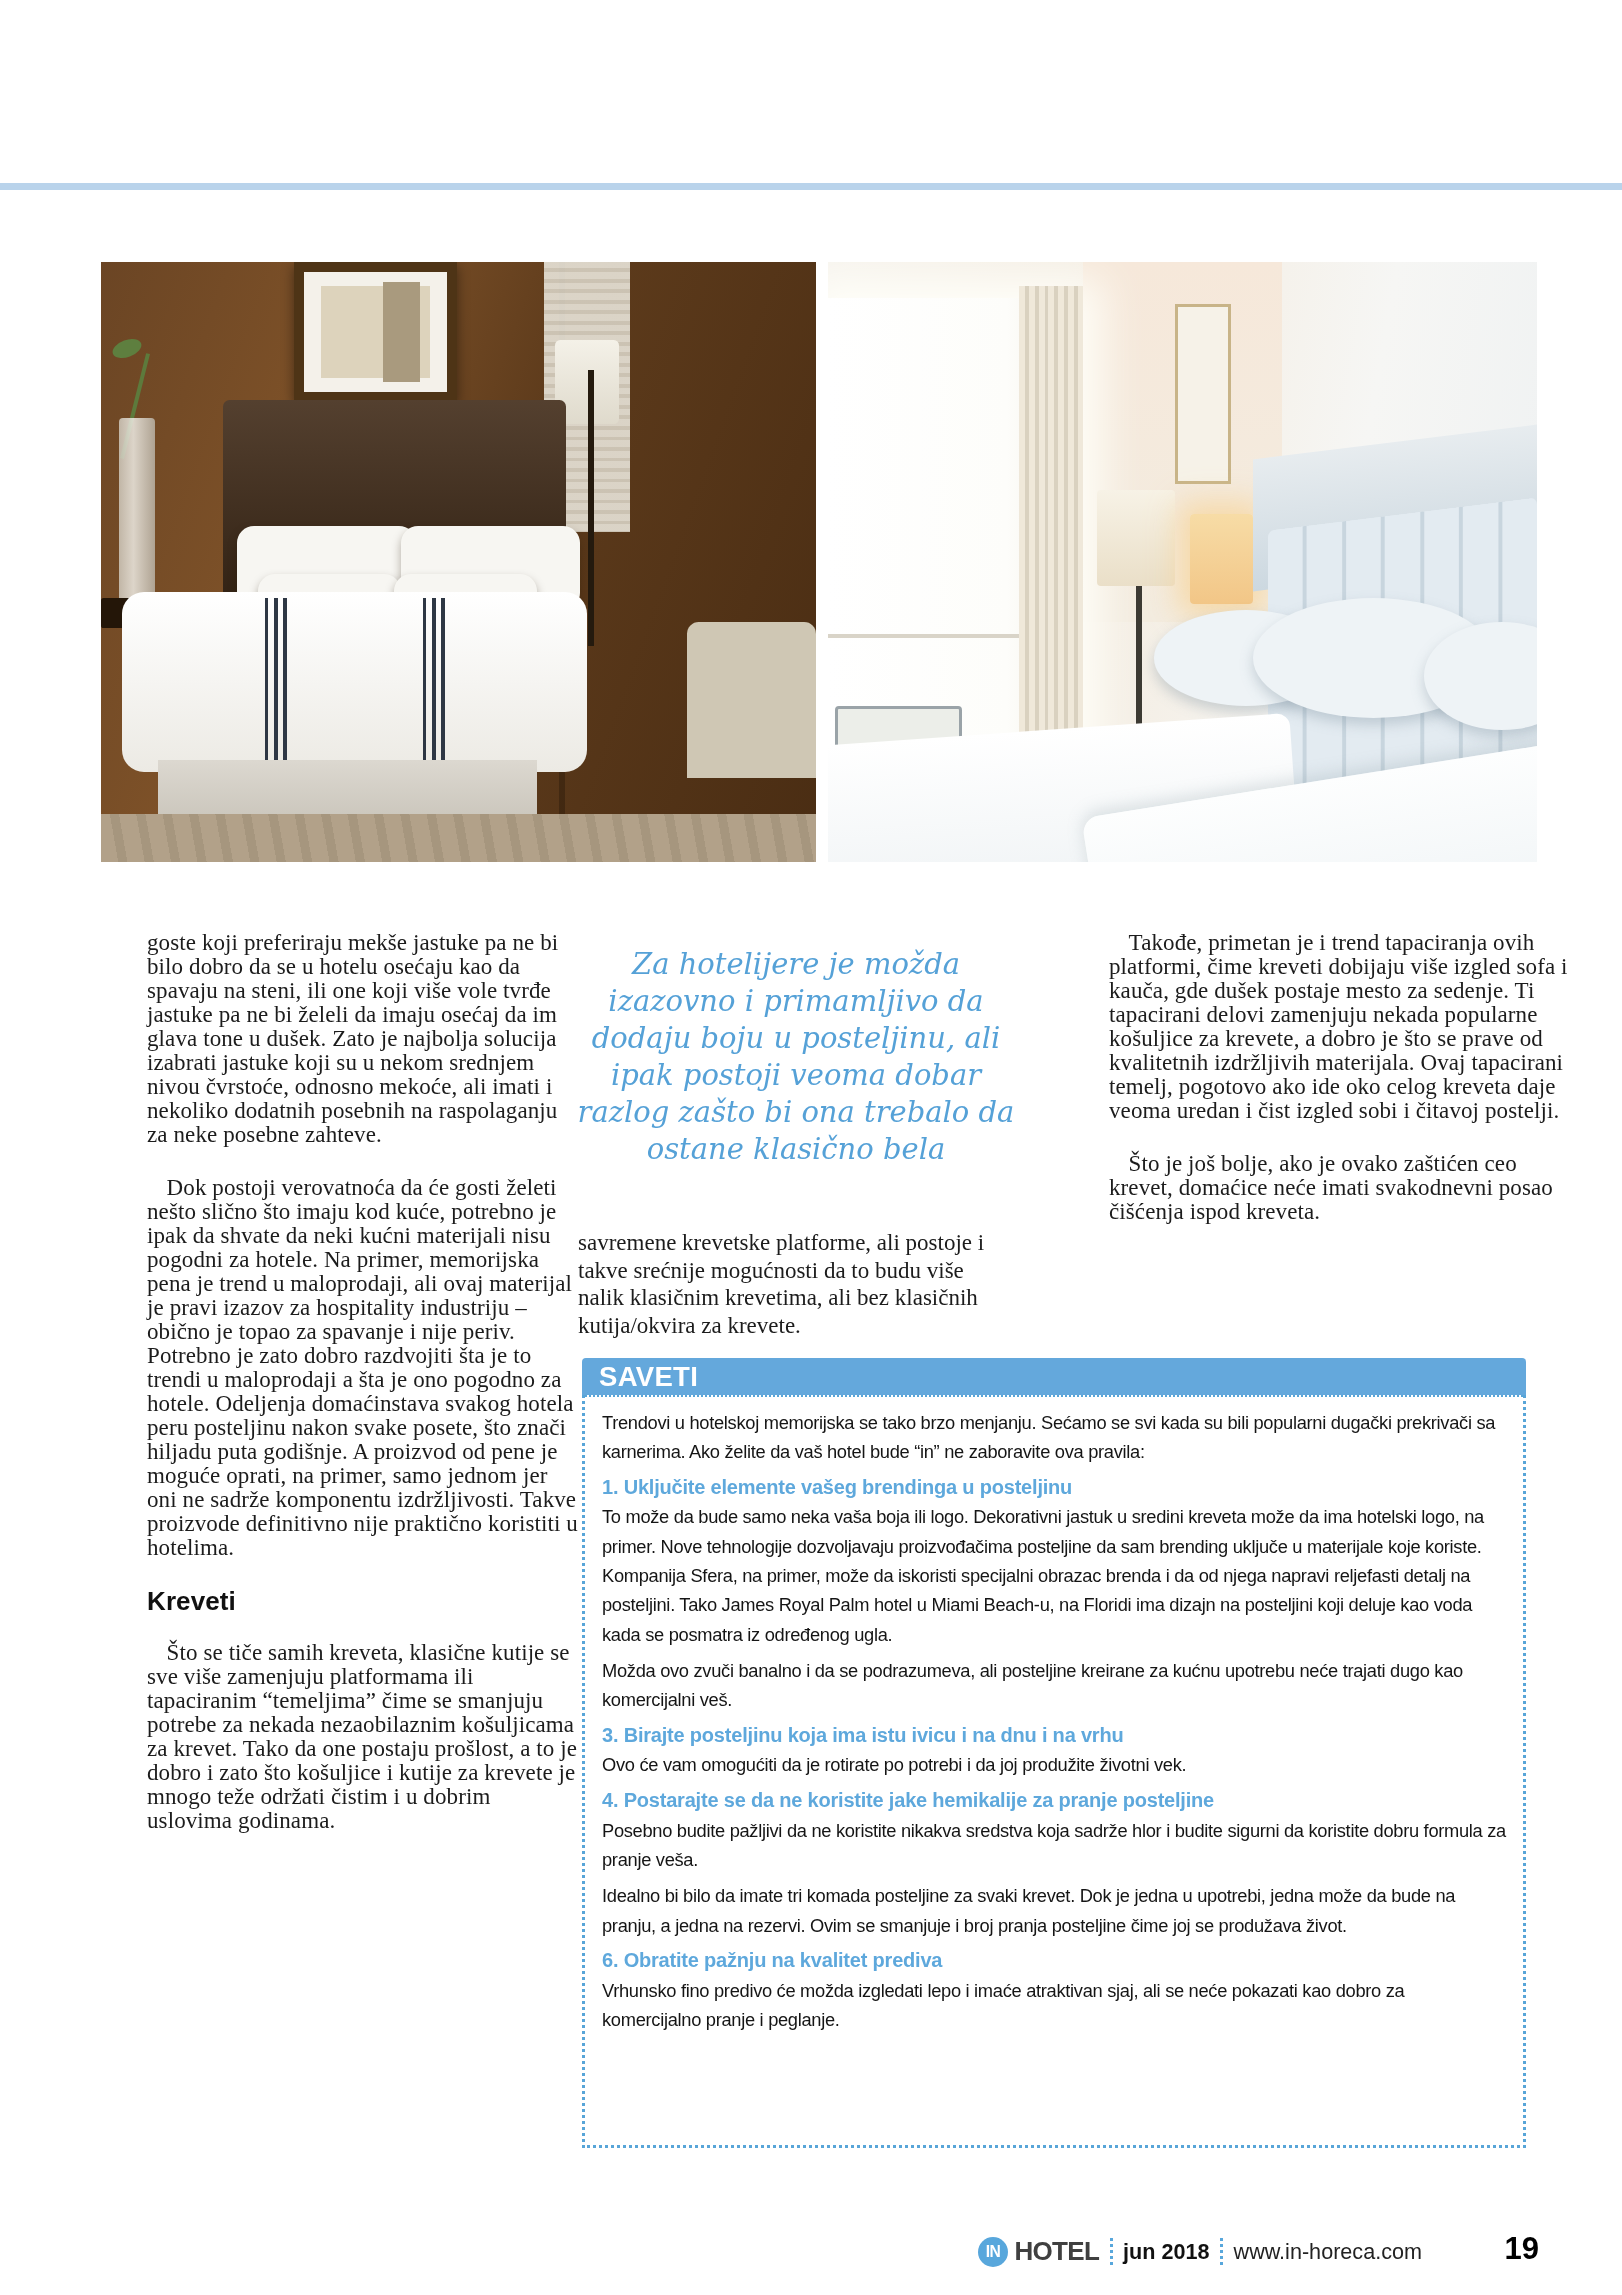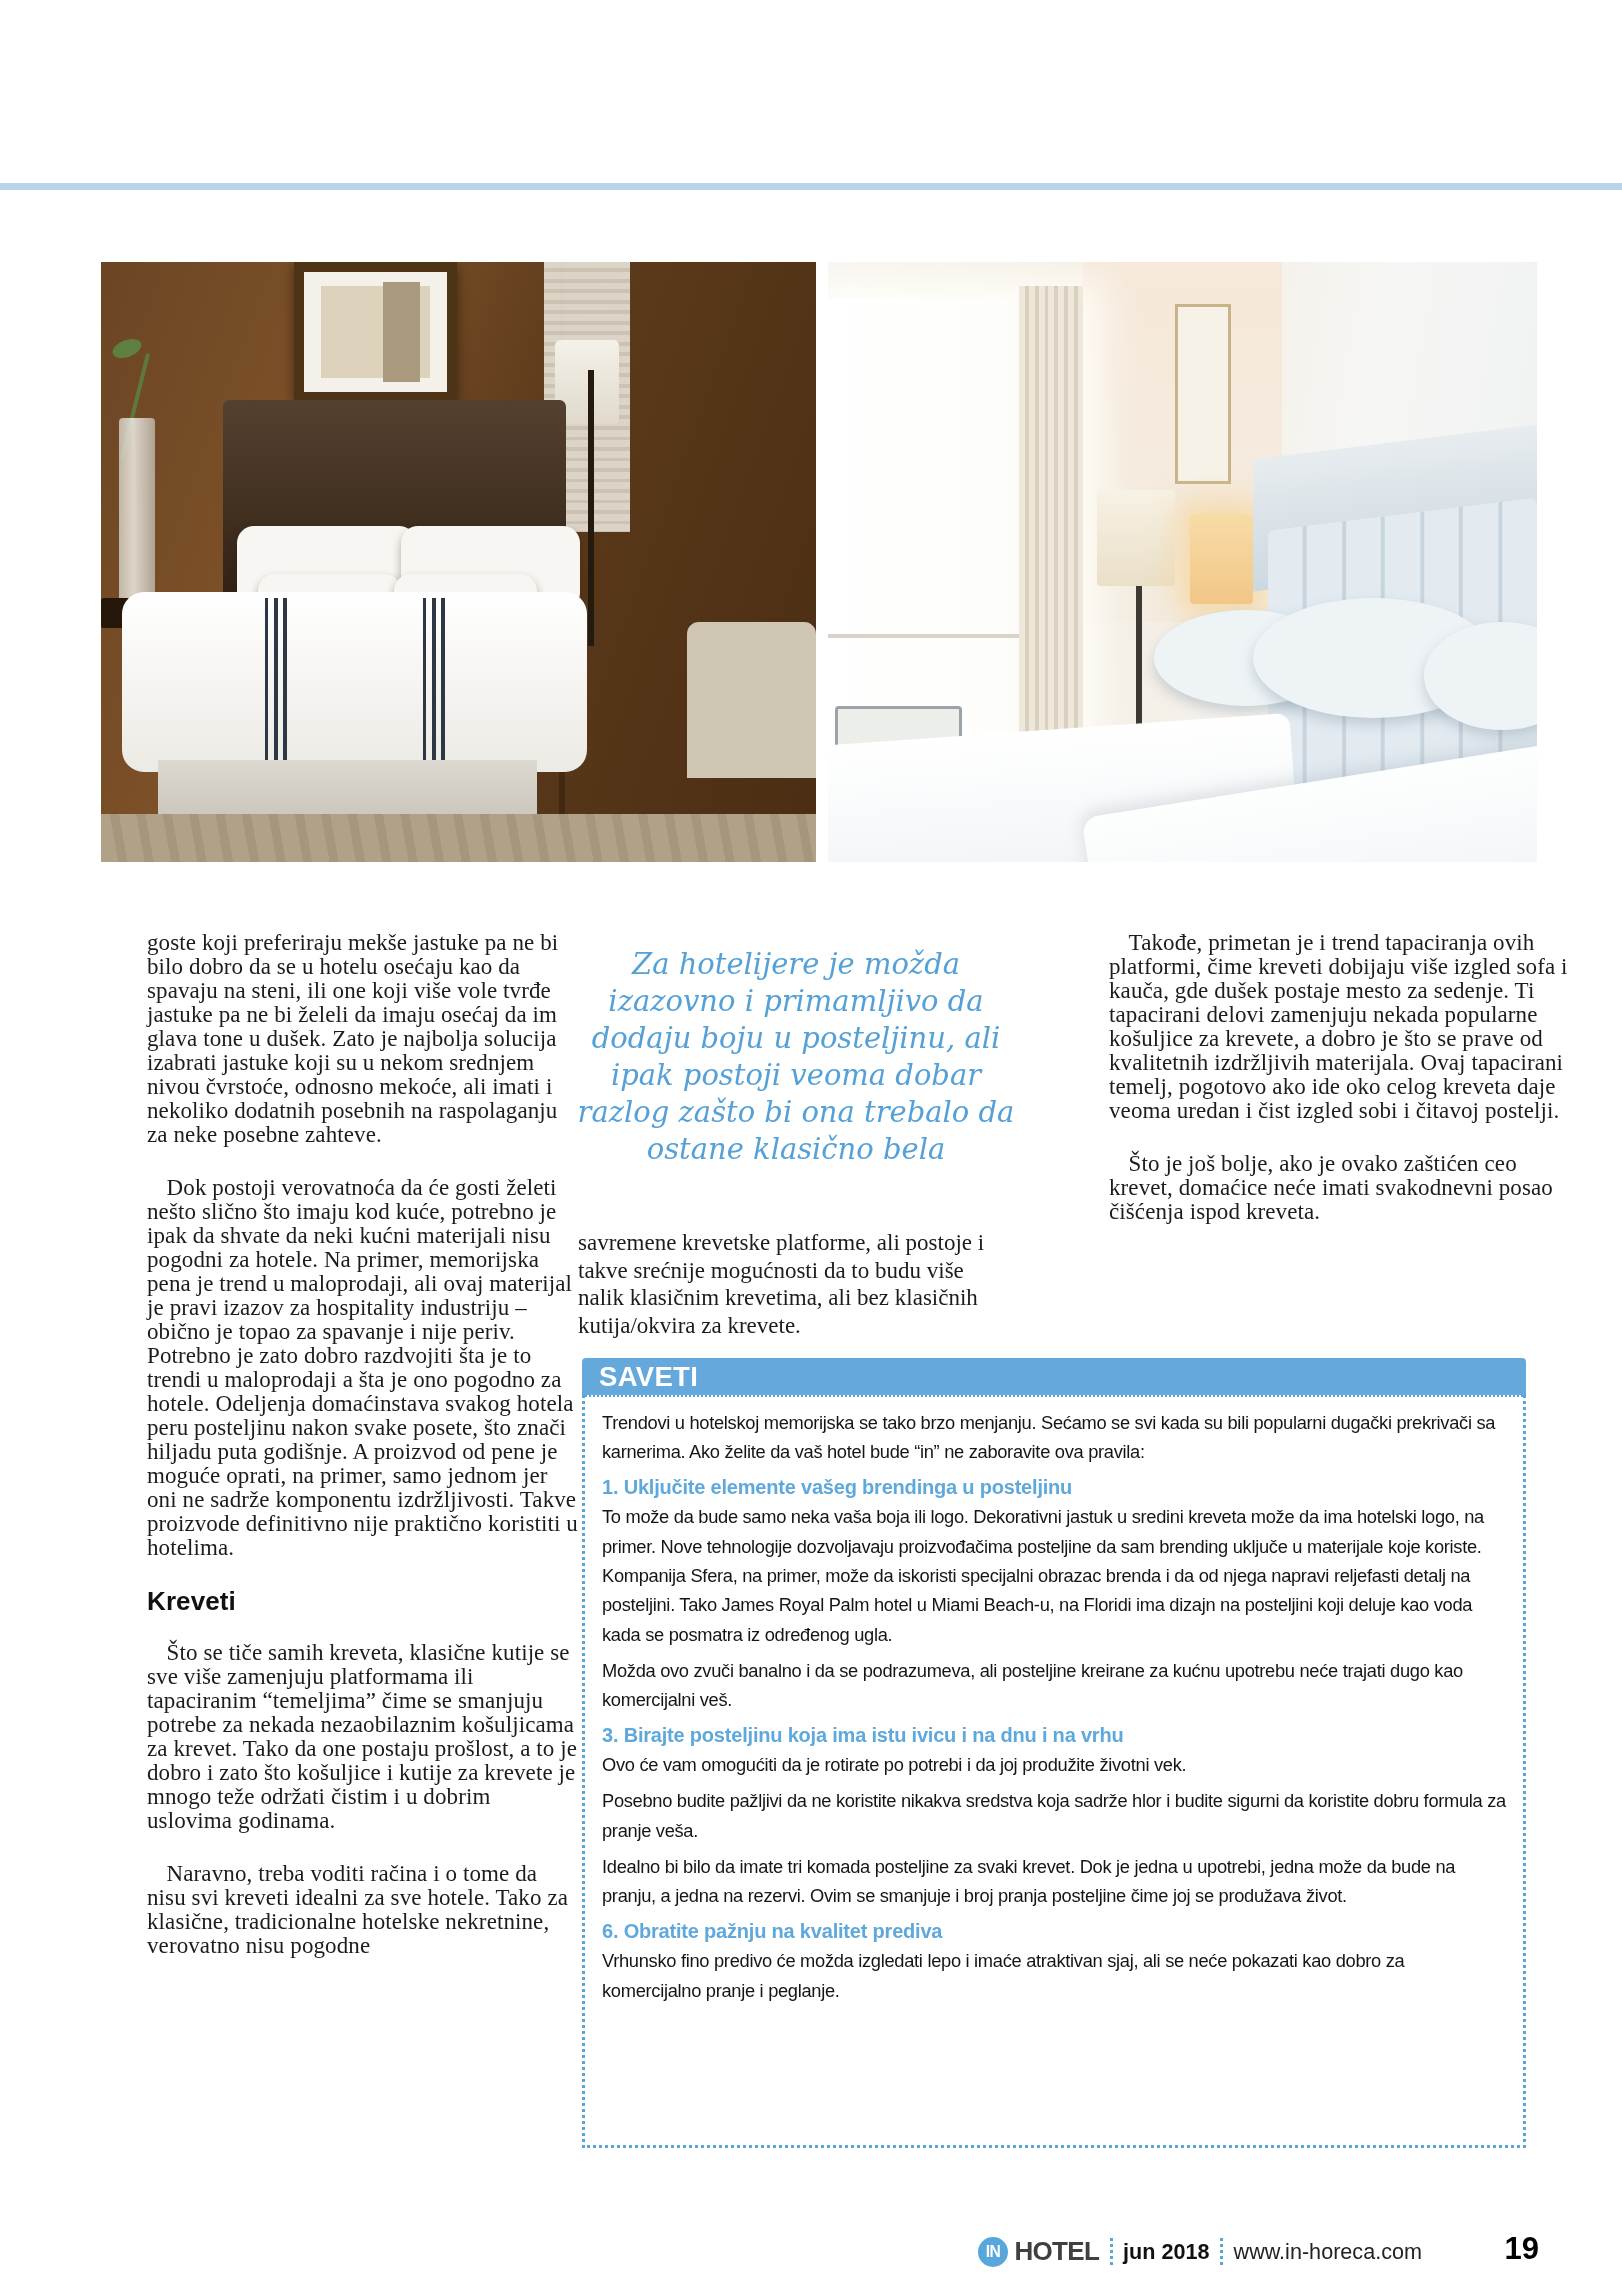"4. Postarajte se da ne" p.tip-head { html: none -> <p>4. Postarajte se da ne koristite jake hemikalije za pranje posteljine</p> }
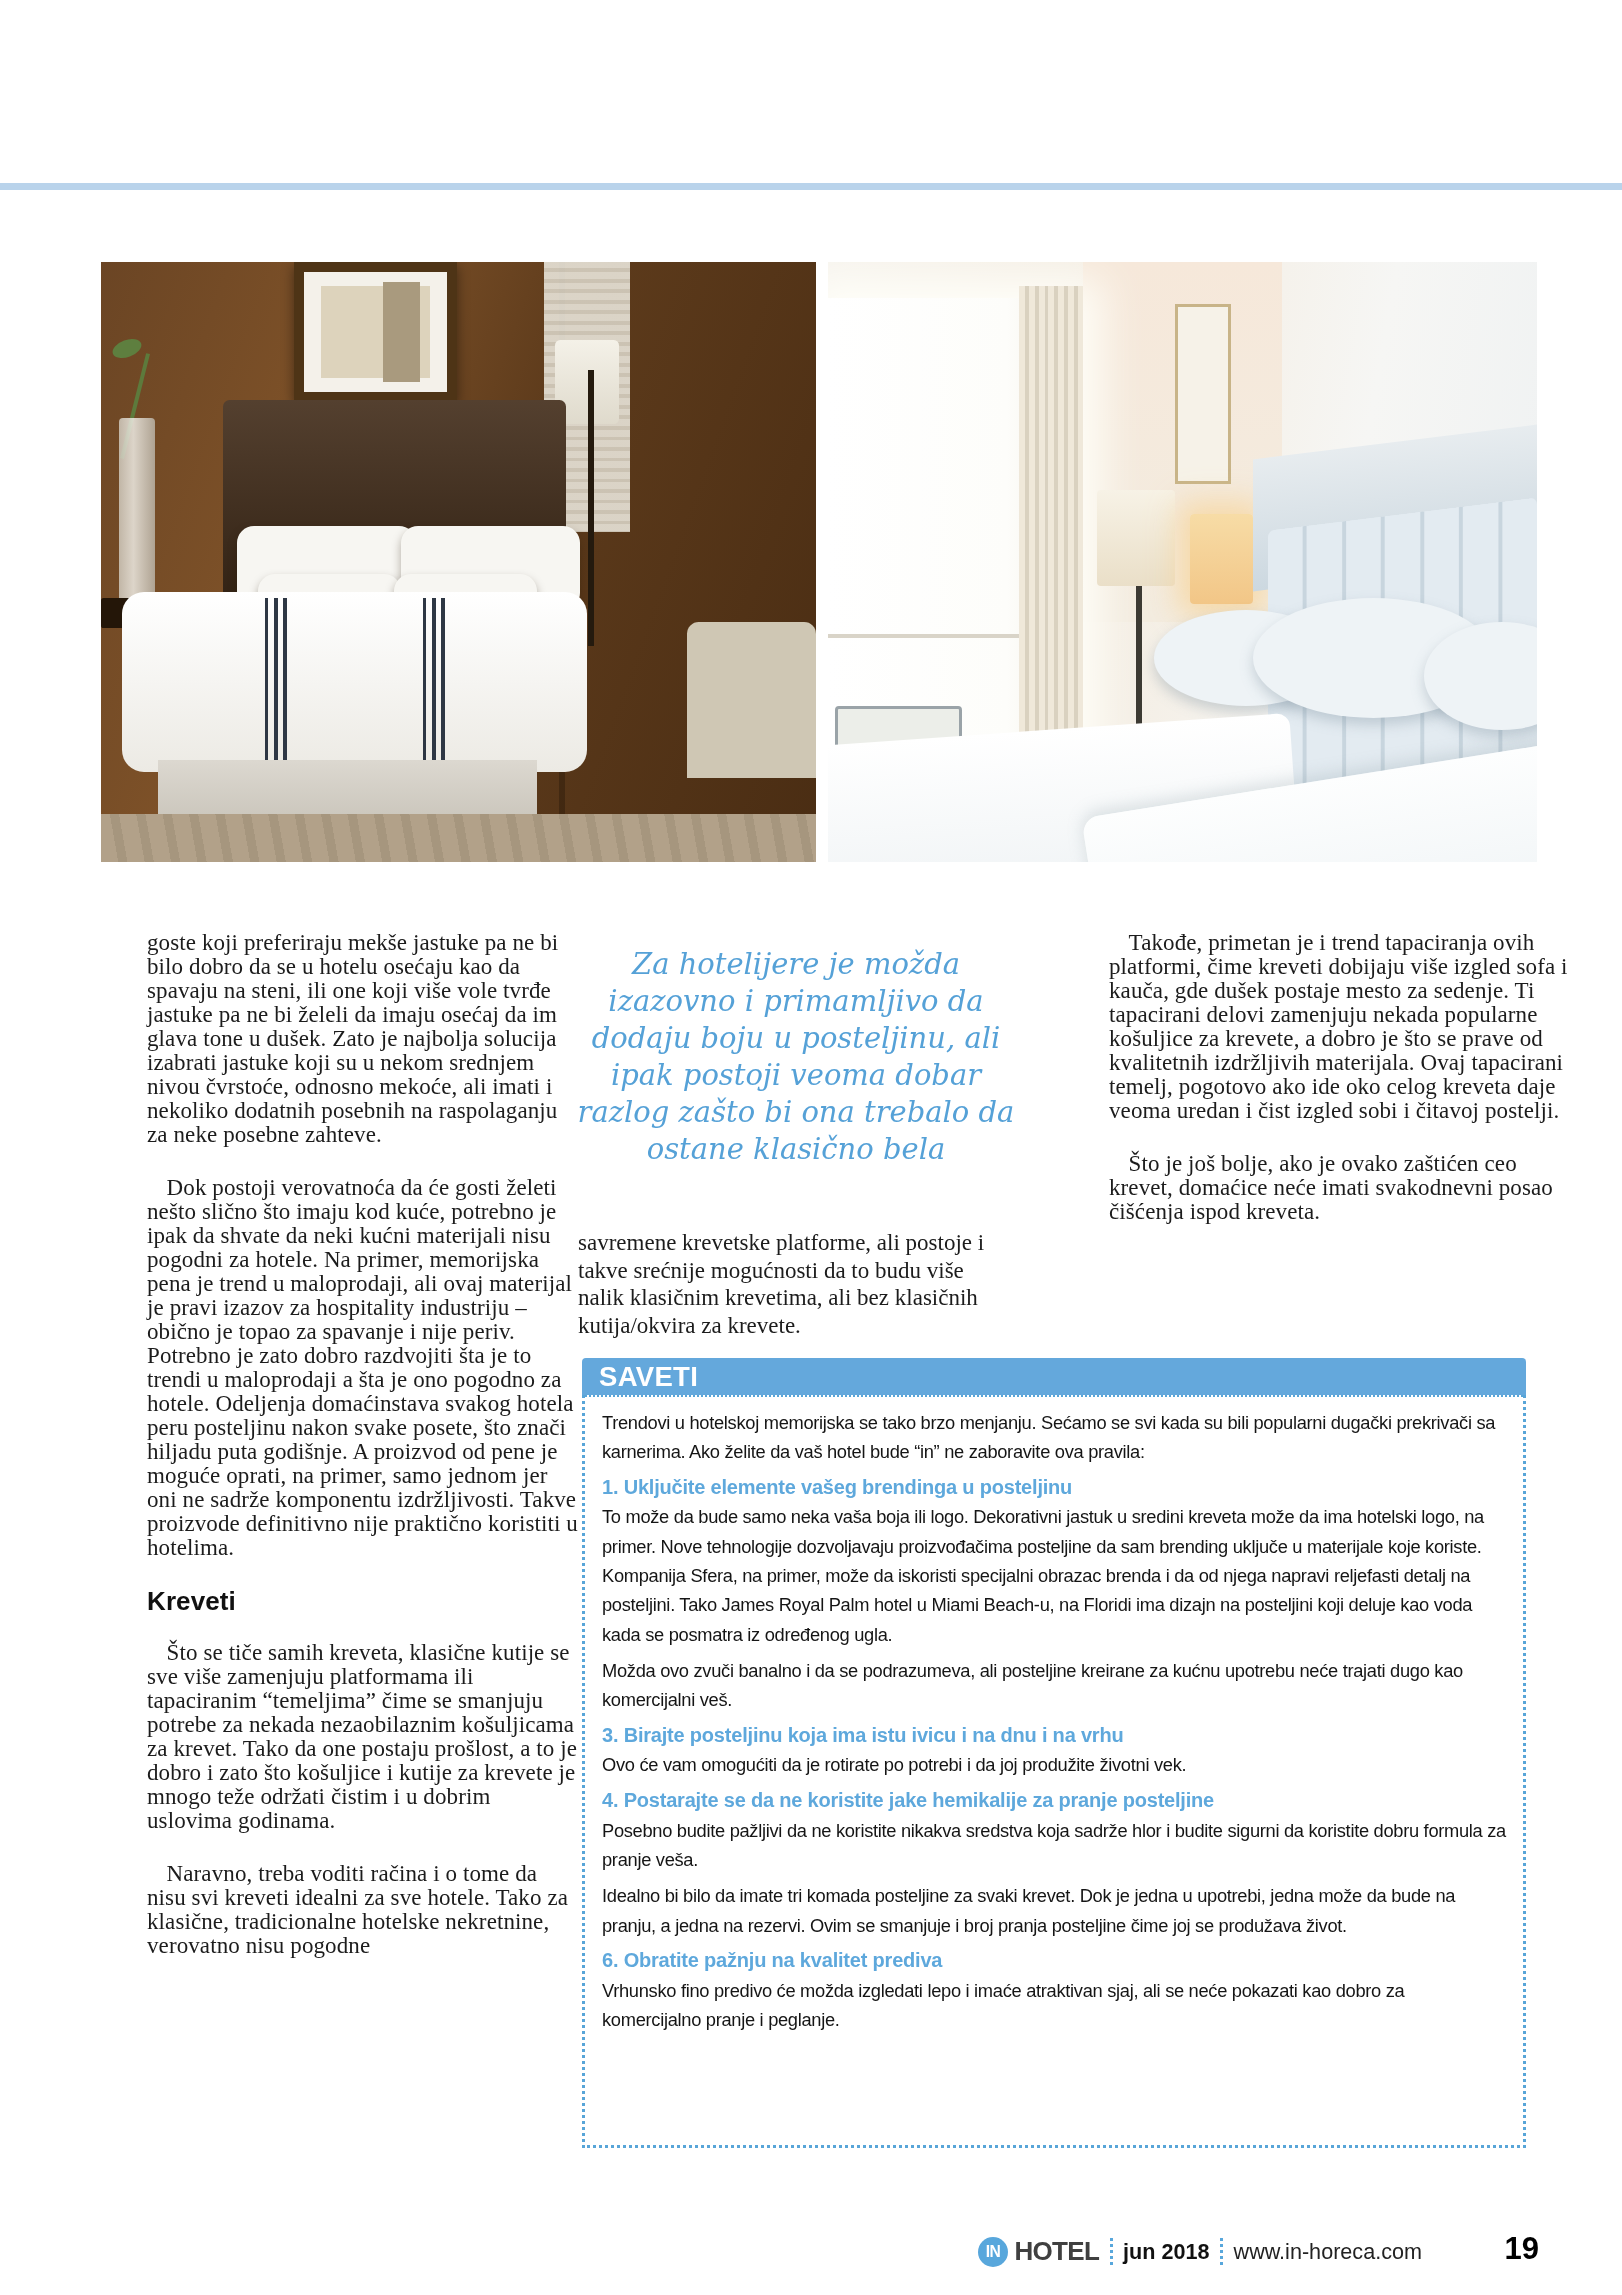"Naravno, treba voditi račina i" p.indent { html: <p>Naravno, treba voditi račina i o tome da nisu svi kreveti idealni za sve hotele. Tako za klasične, tradicionalne hotelske nekretnine, verovatno nisu pogodne</p> -> none }
